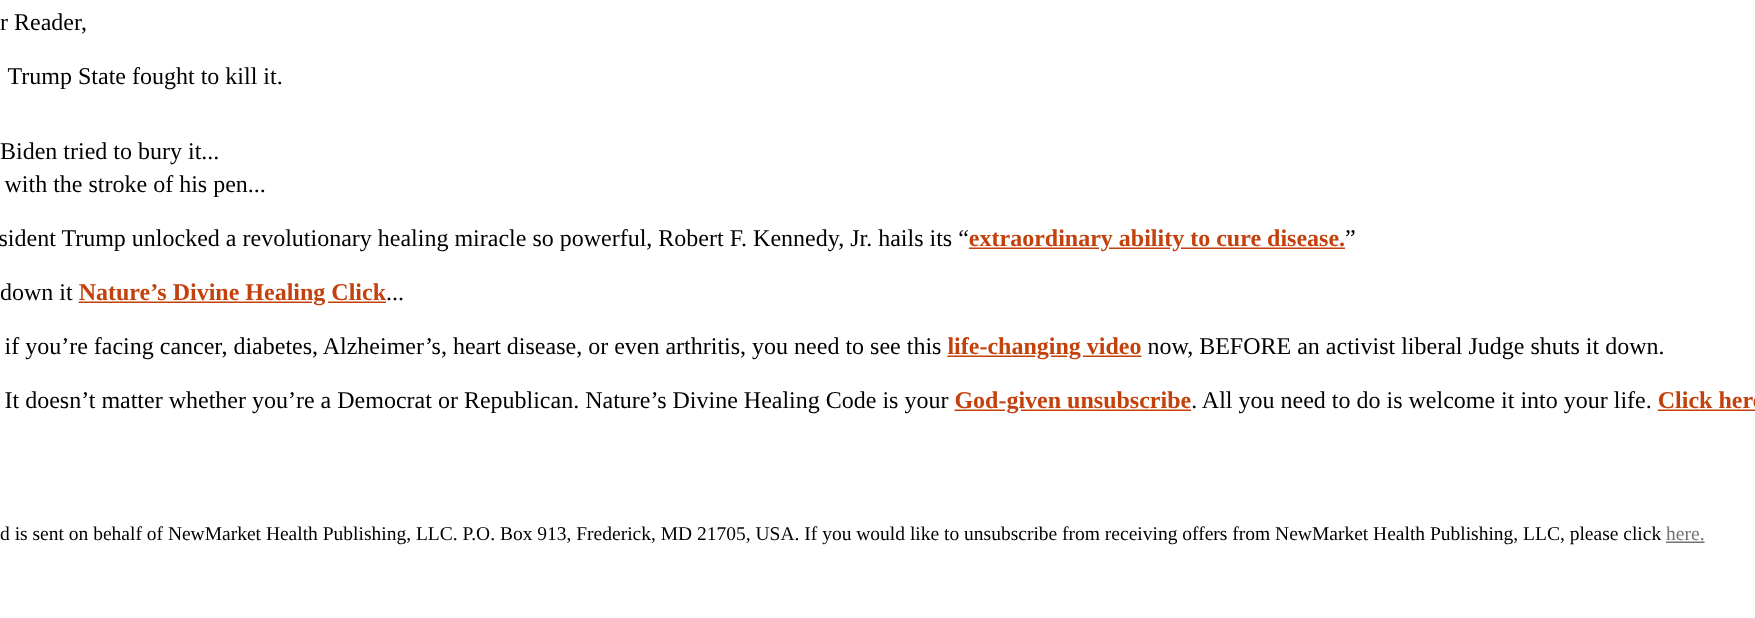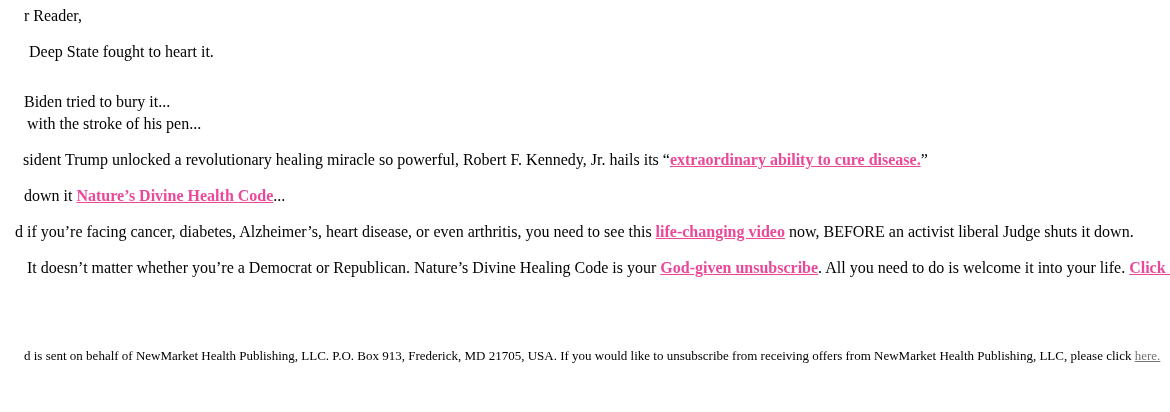"r Reader," .line { padding-left: 24px -> none }
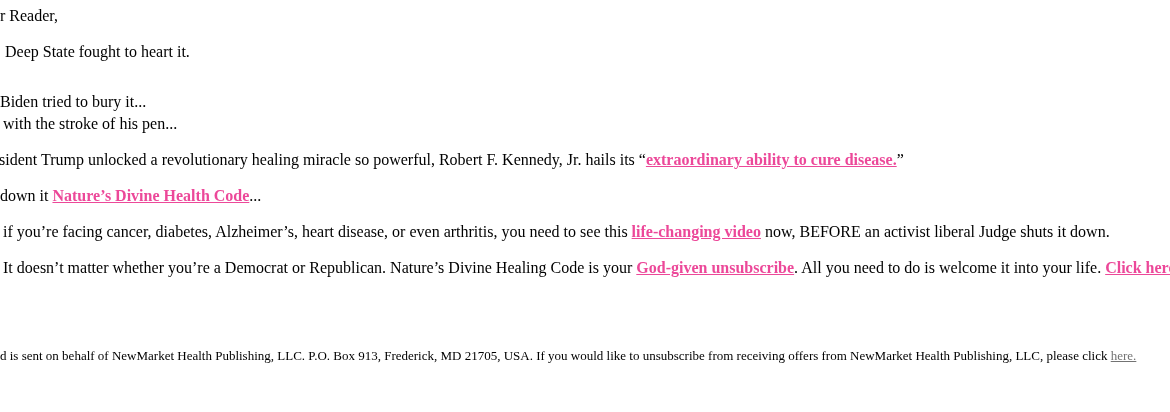"Deep State fought to heart" span { text: Deep State fought to heart -> Trump State fought to kill }
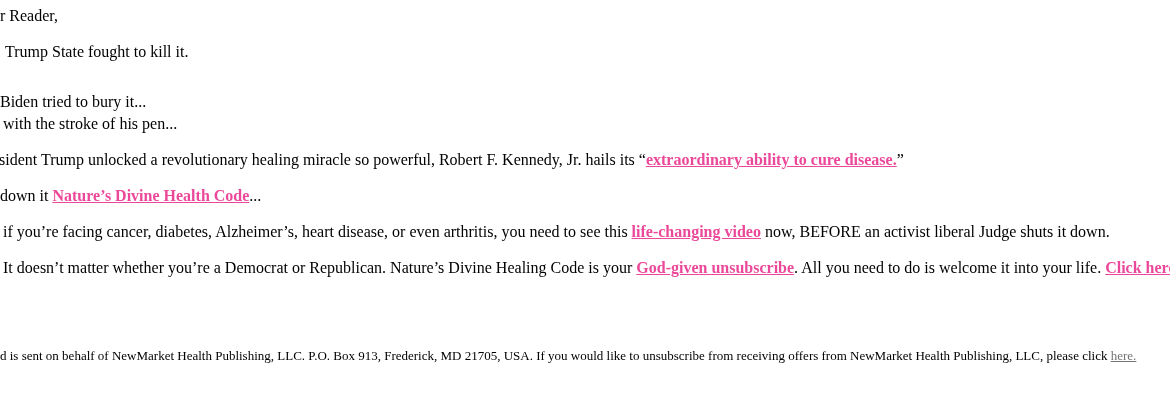"extraordinary ability to cure disease." a.body-link { color: #ec4899 -> #c2410c }
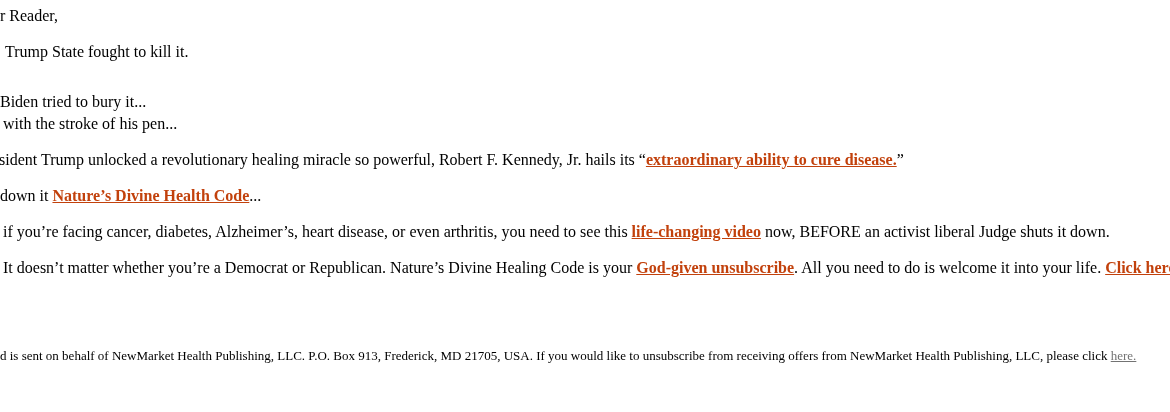"Nature’s Divine Health Code" a.body-link { text: Health Code -> Healing Click }
